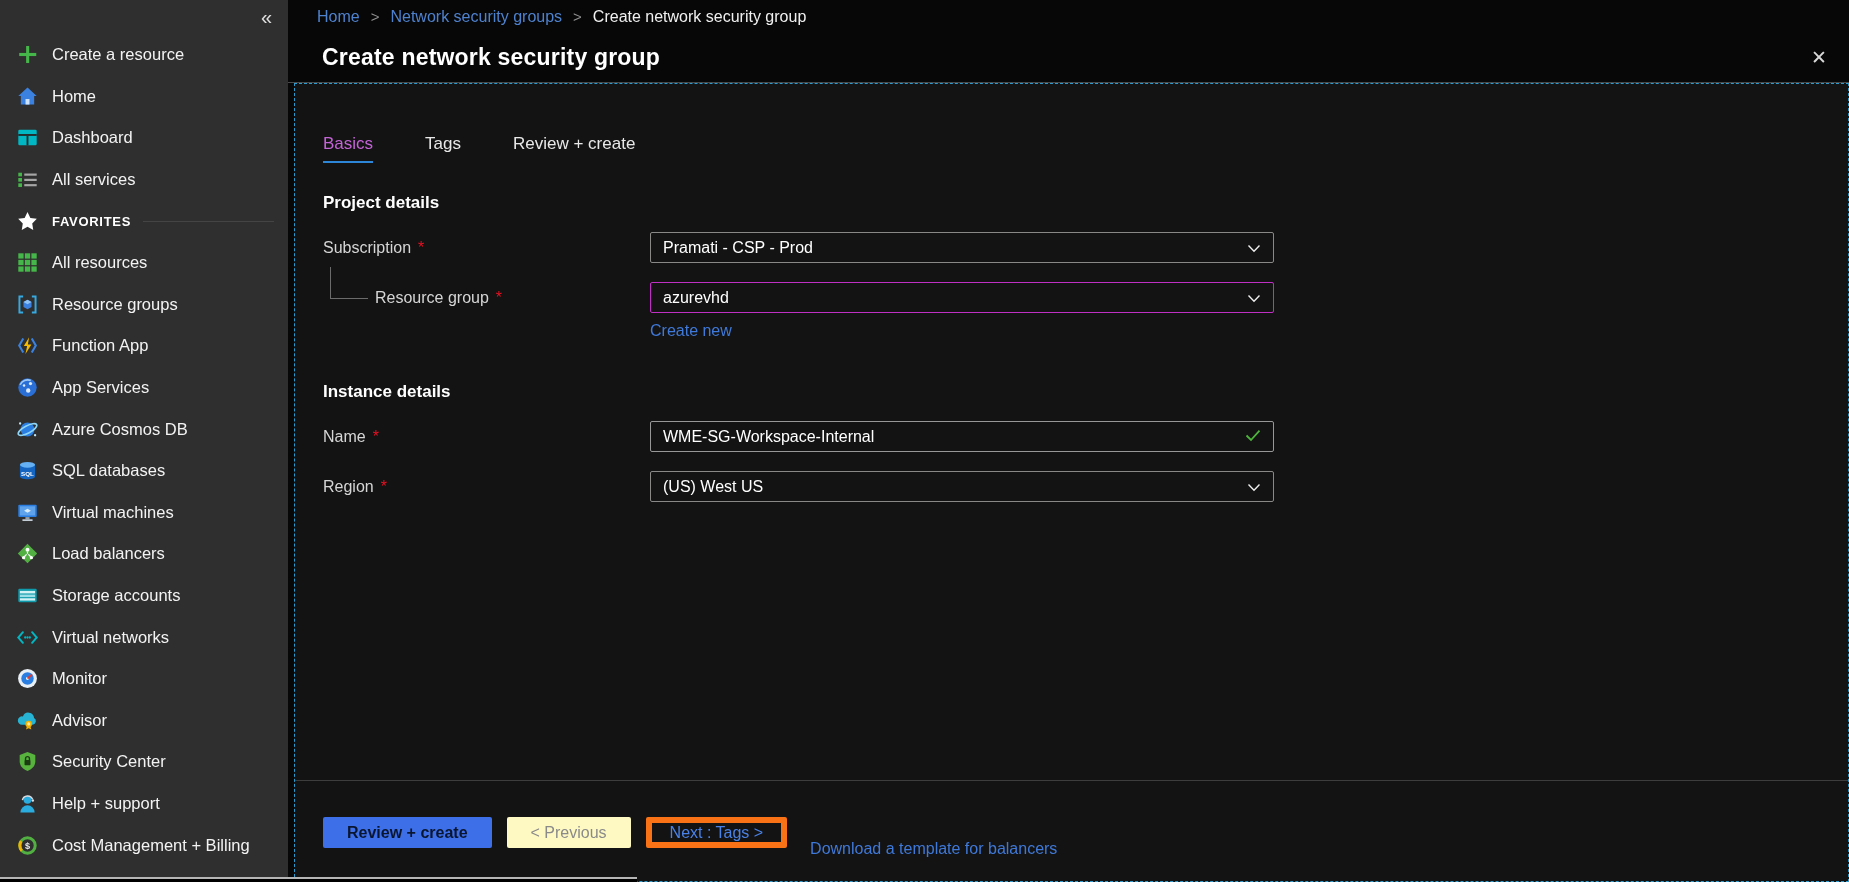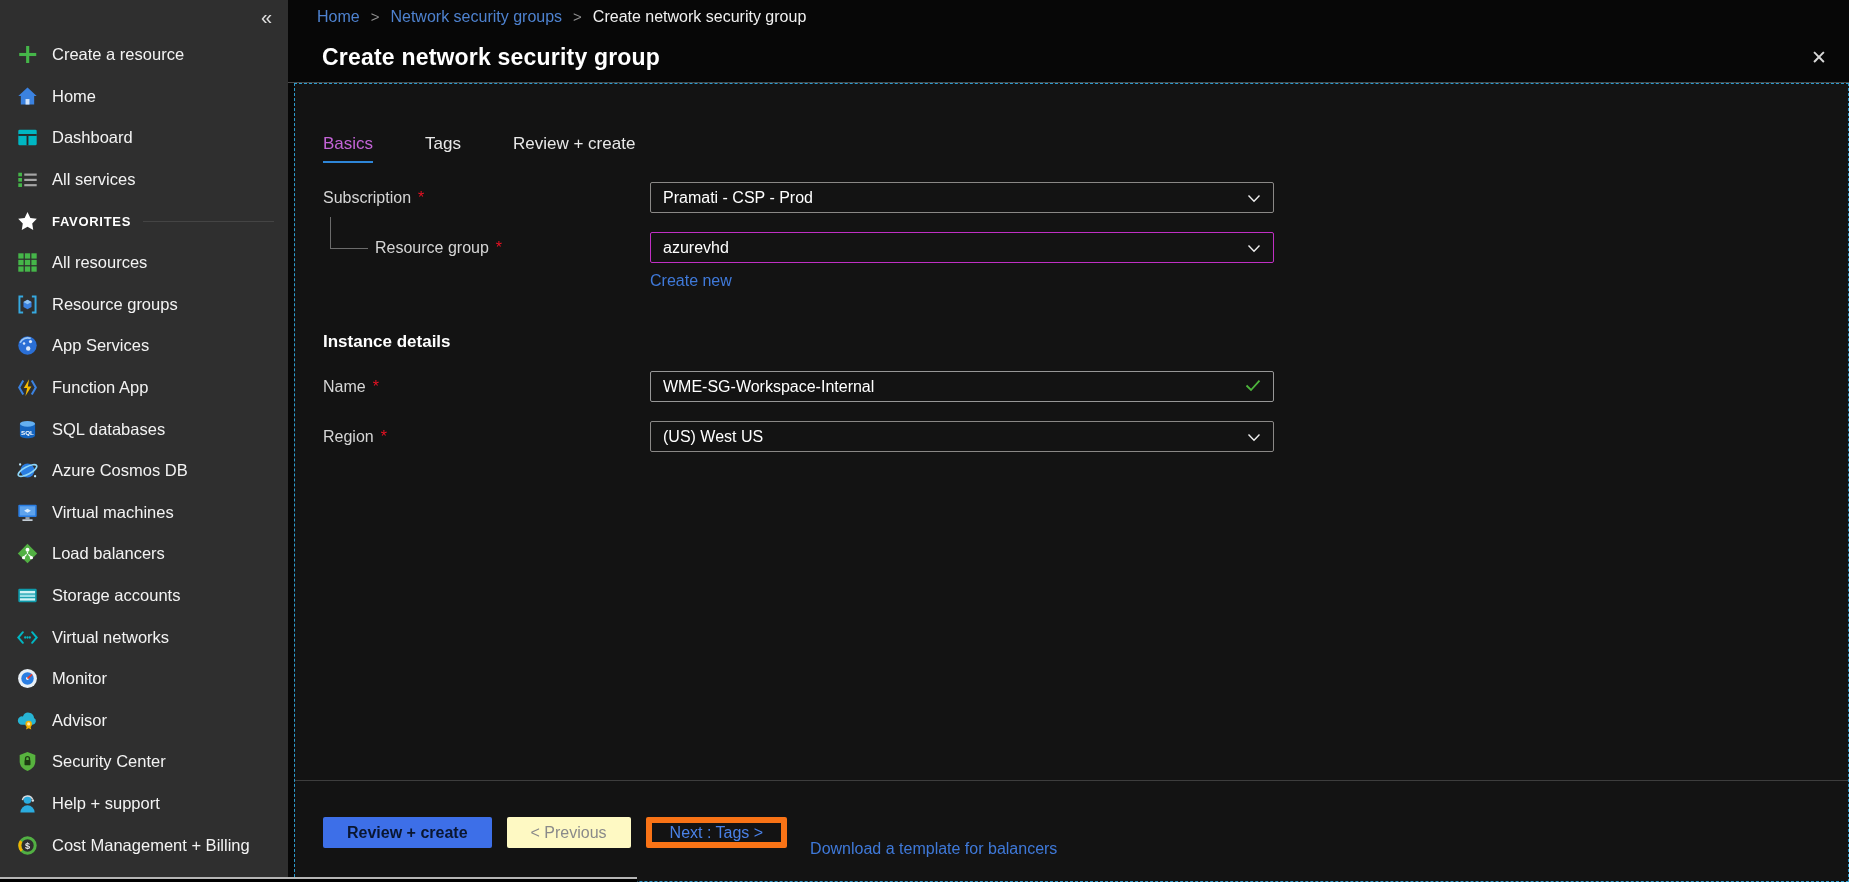"Project details" div.section-heading { html: none -> <div>Project details</div> }
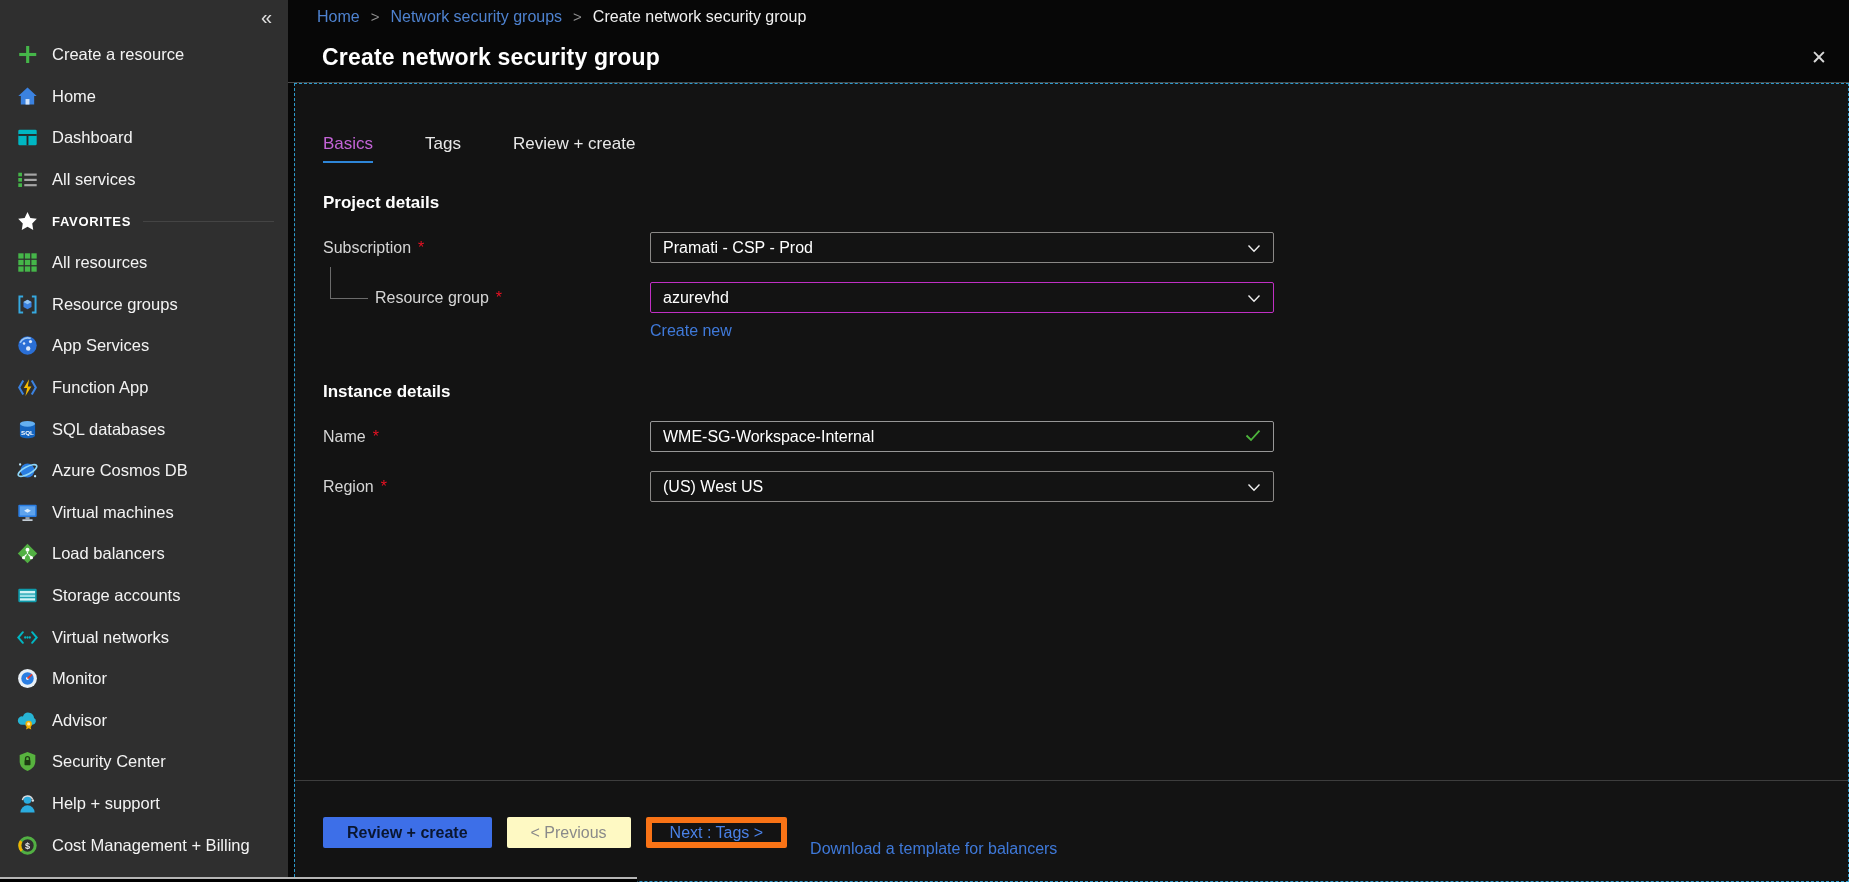"App Services" div.nav-item { order: before "Function App" -> after "Function App" }
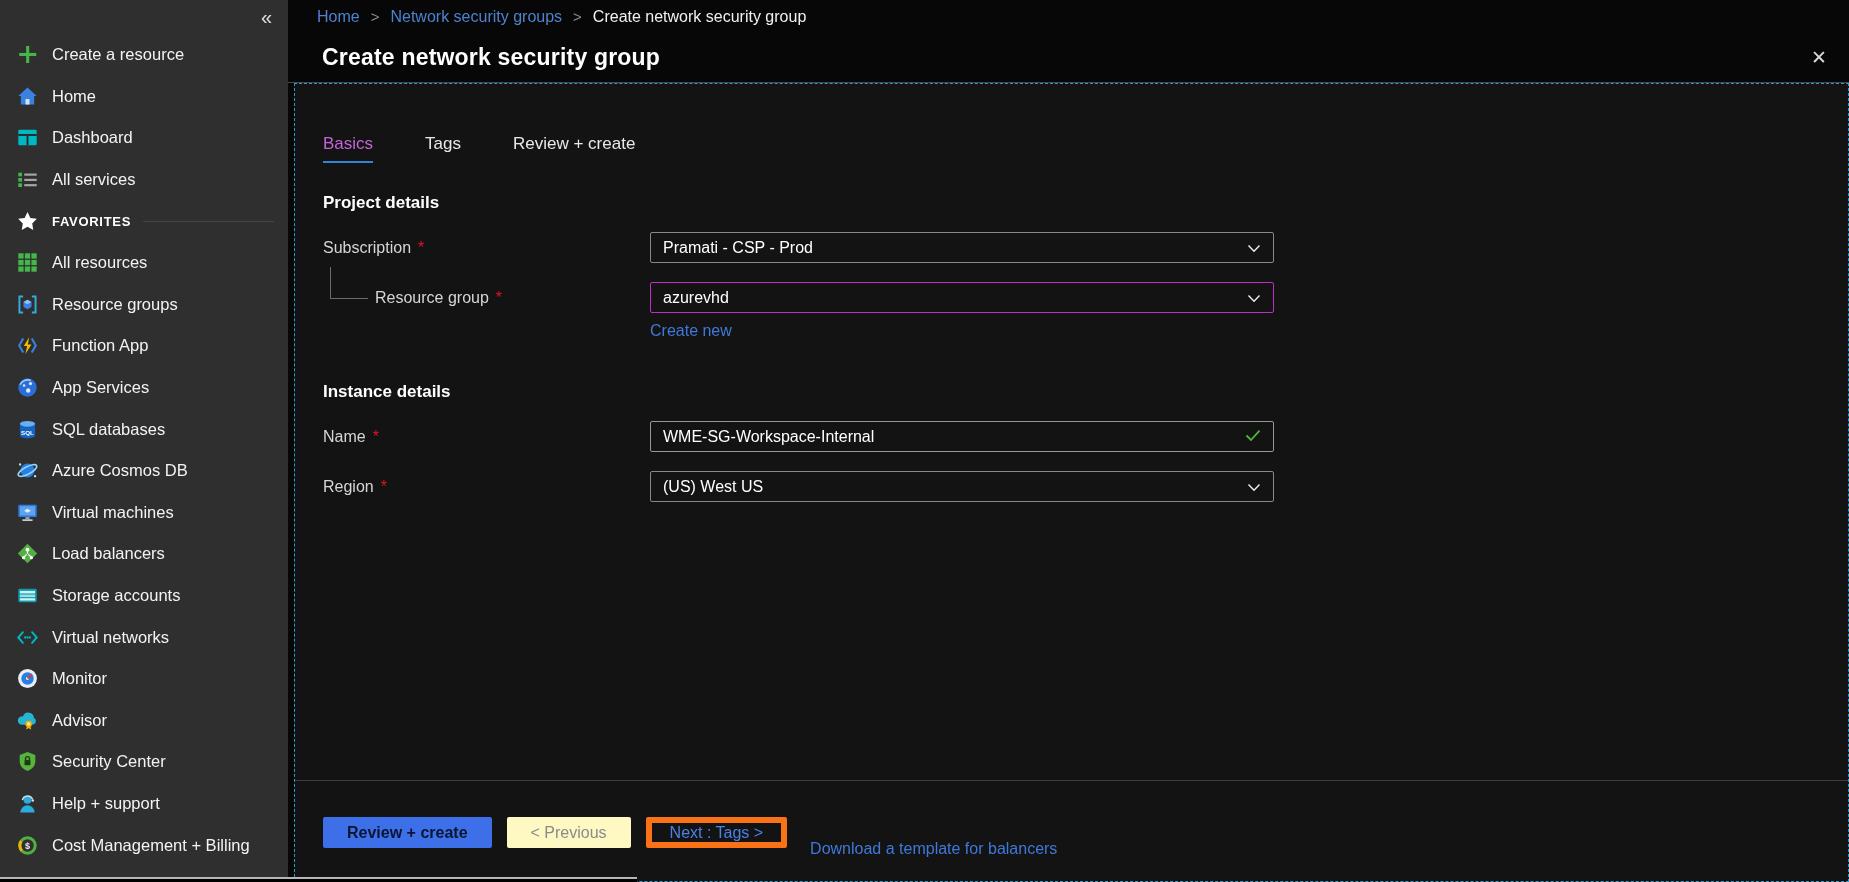"SQL databases" div.nav-item { order: before "Azure Cosmos DB" -> after "Azure Cosmos DB" }
